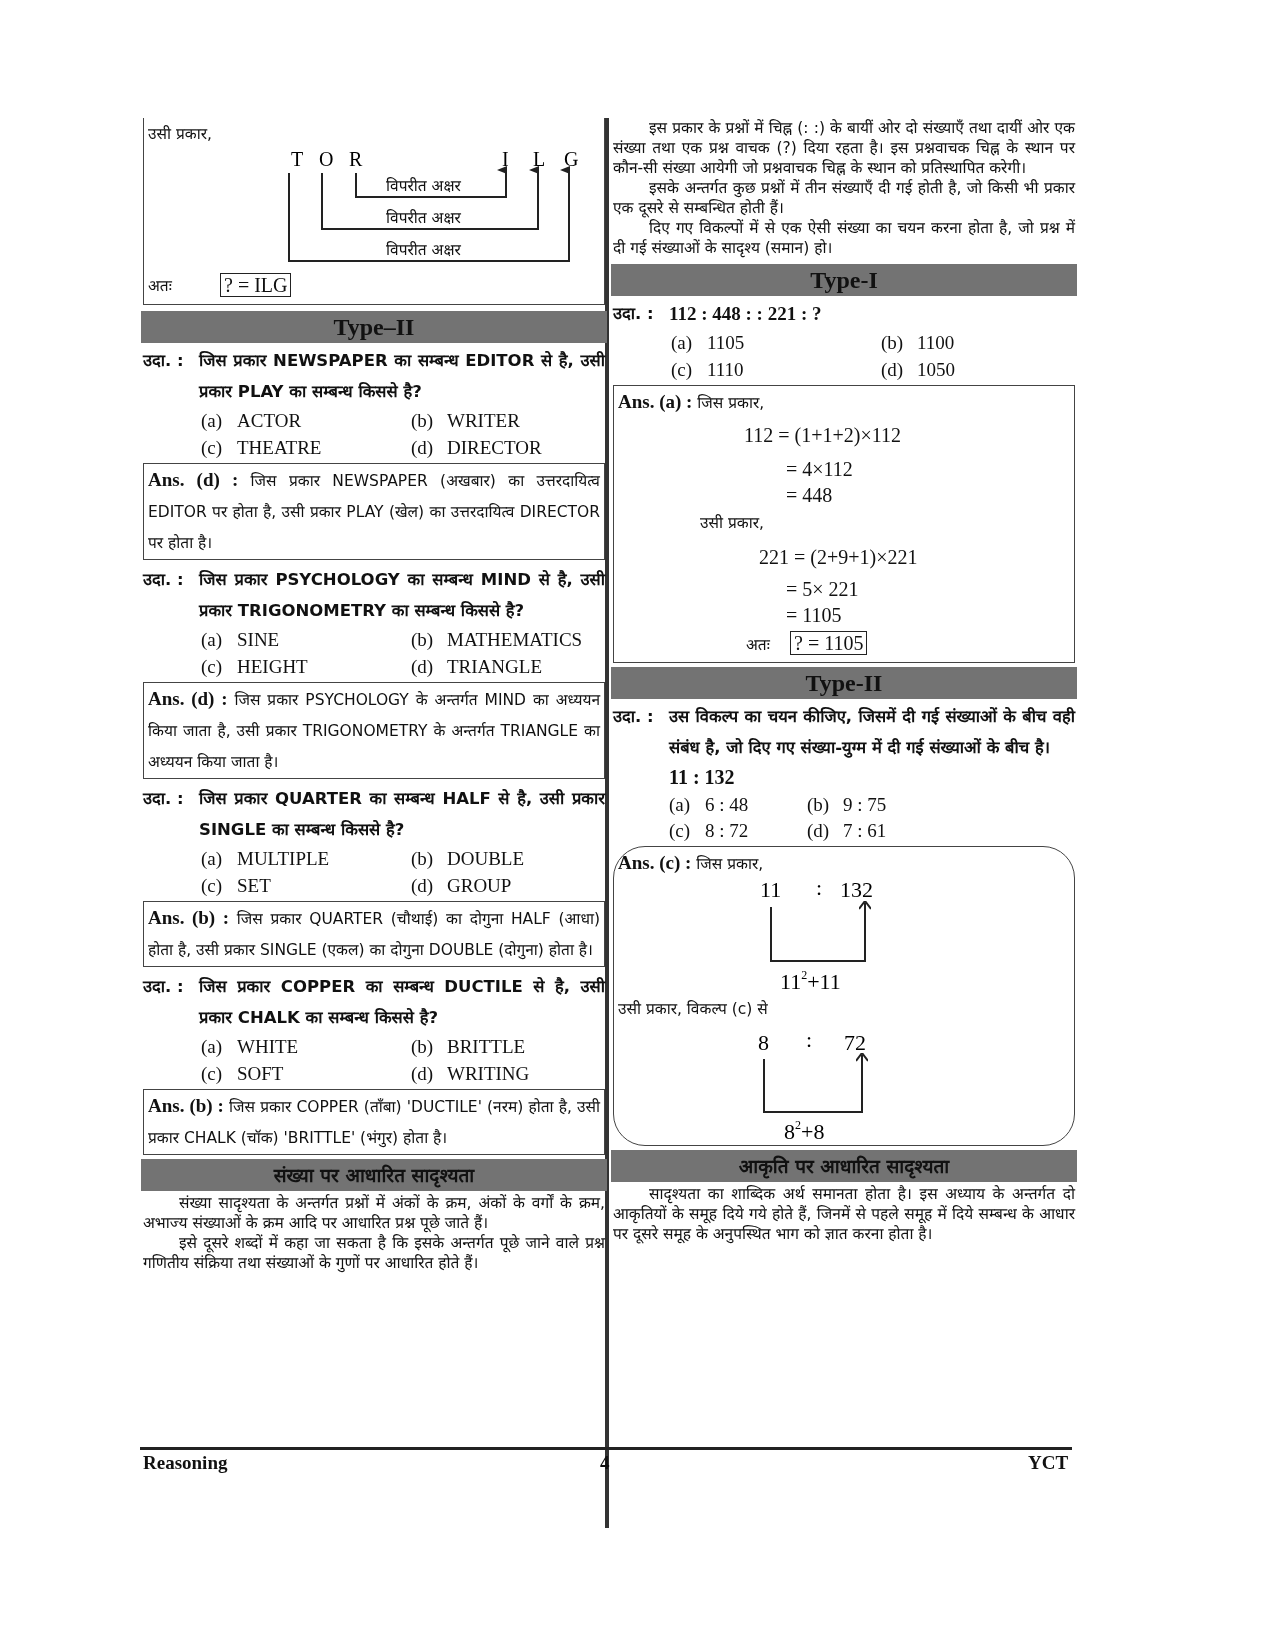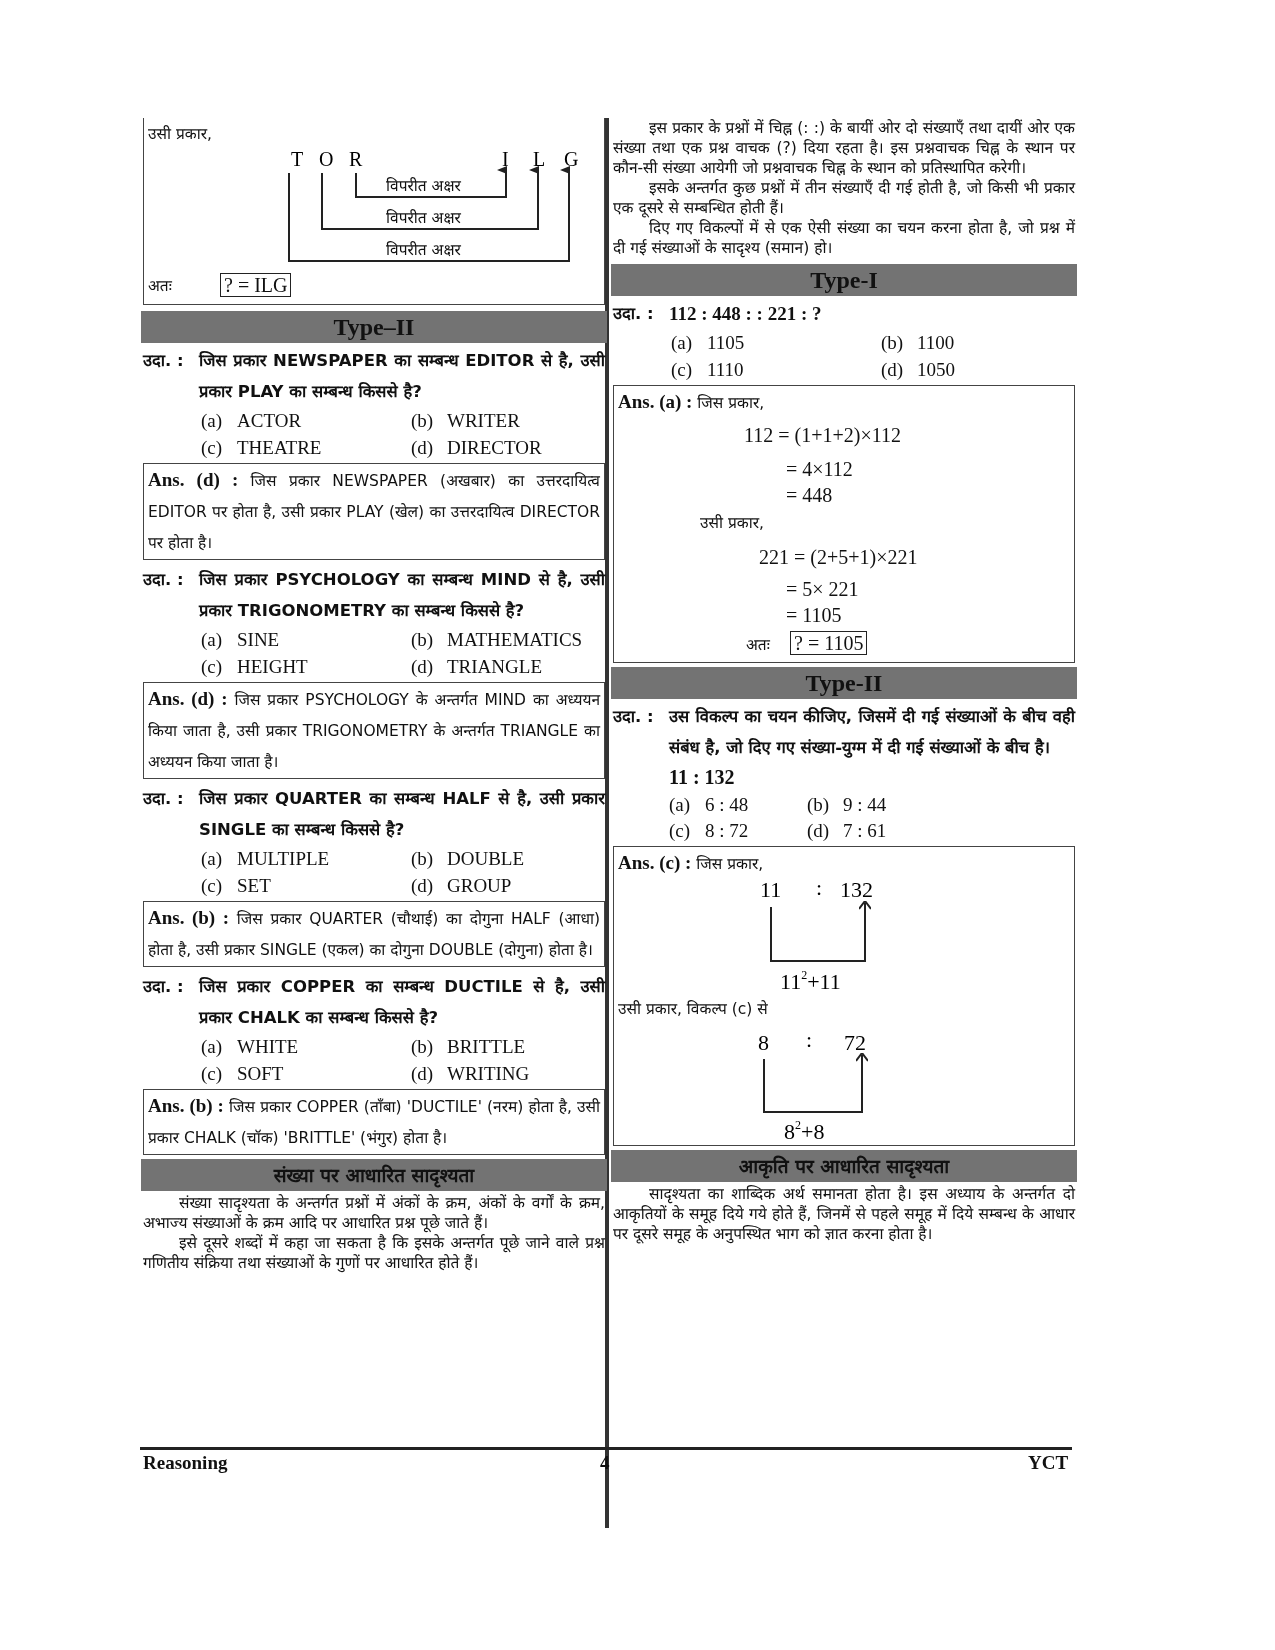"221 = (2+5+1)×221" div.math { text: 2+5+1 -> 2+9+1 }
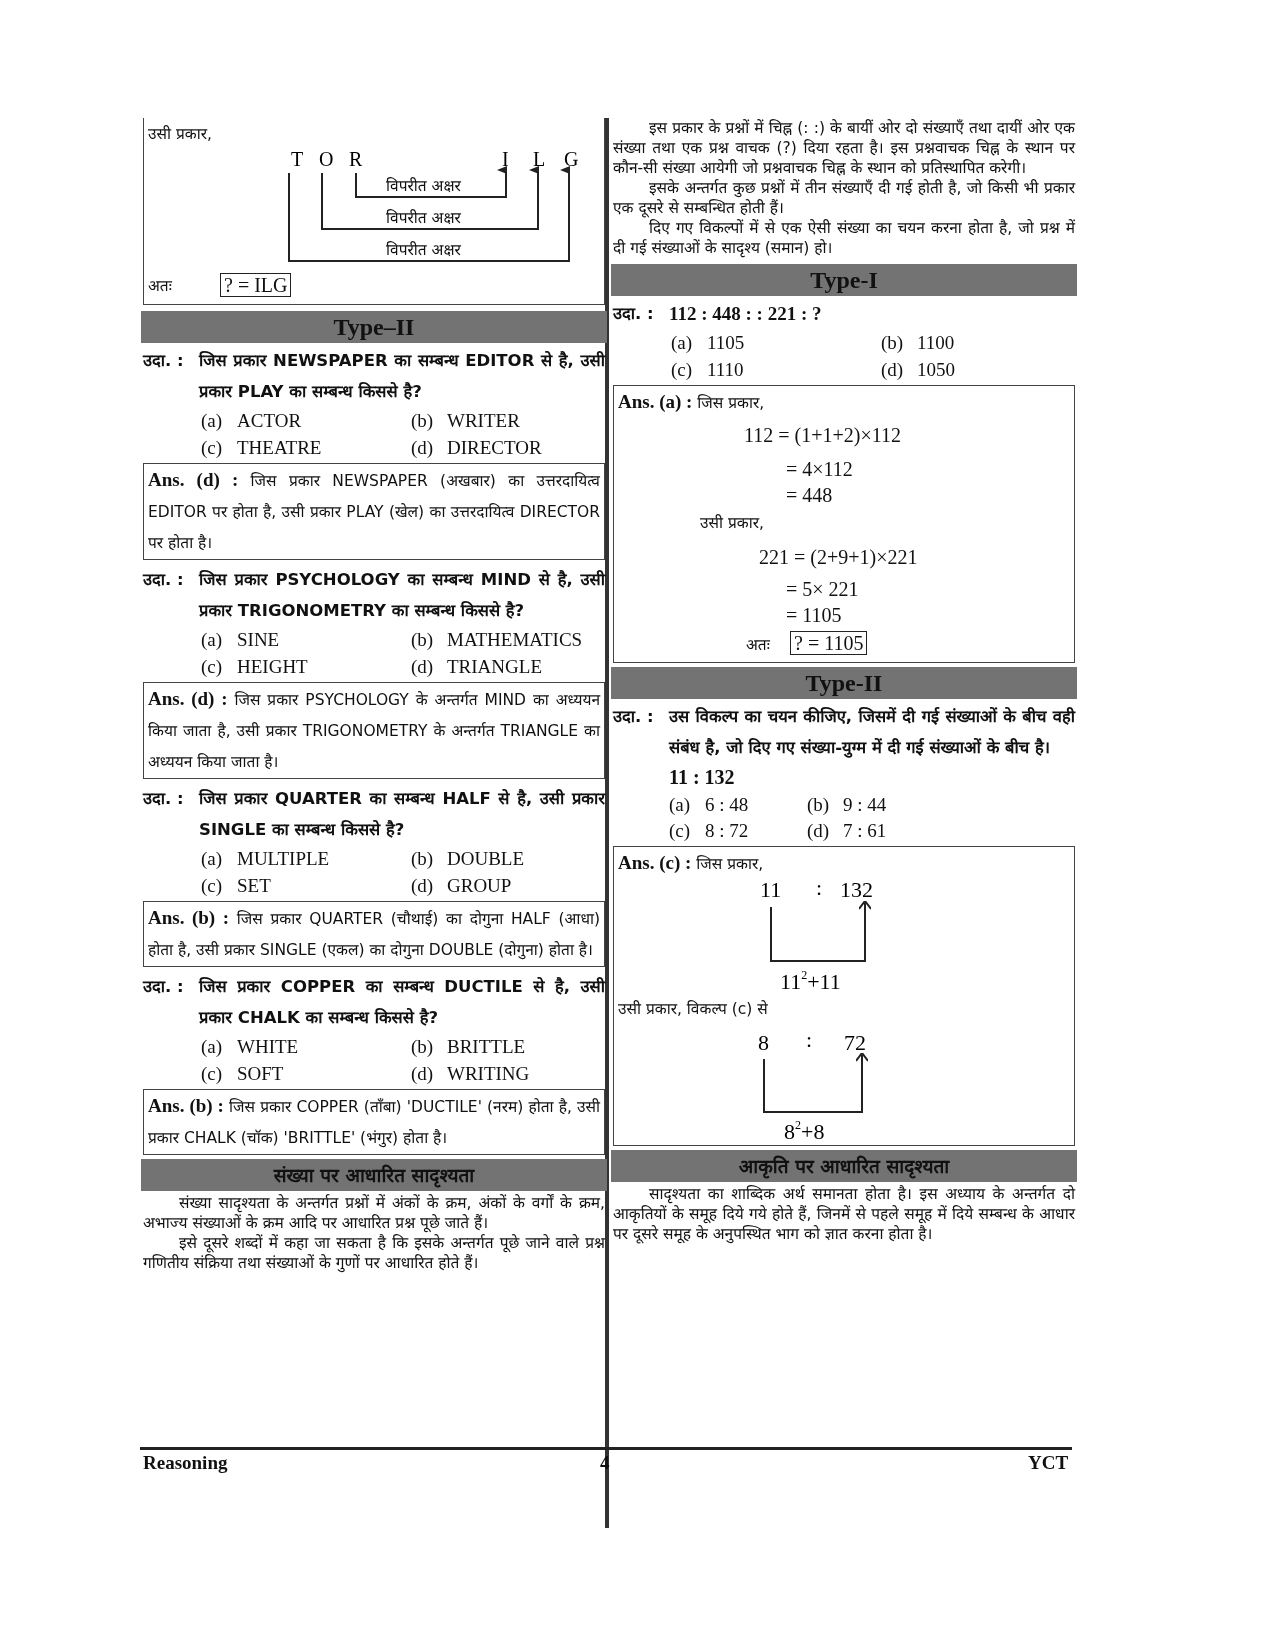"9 : 44" span { text: 44 -> 75 }
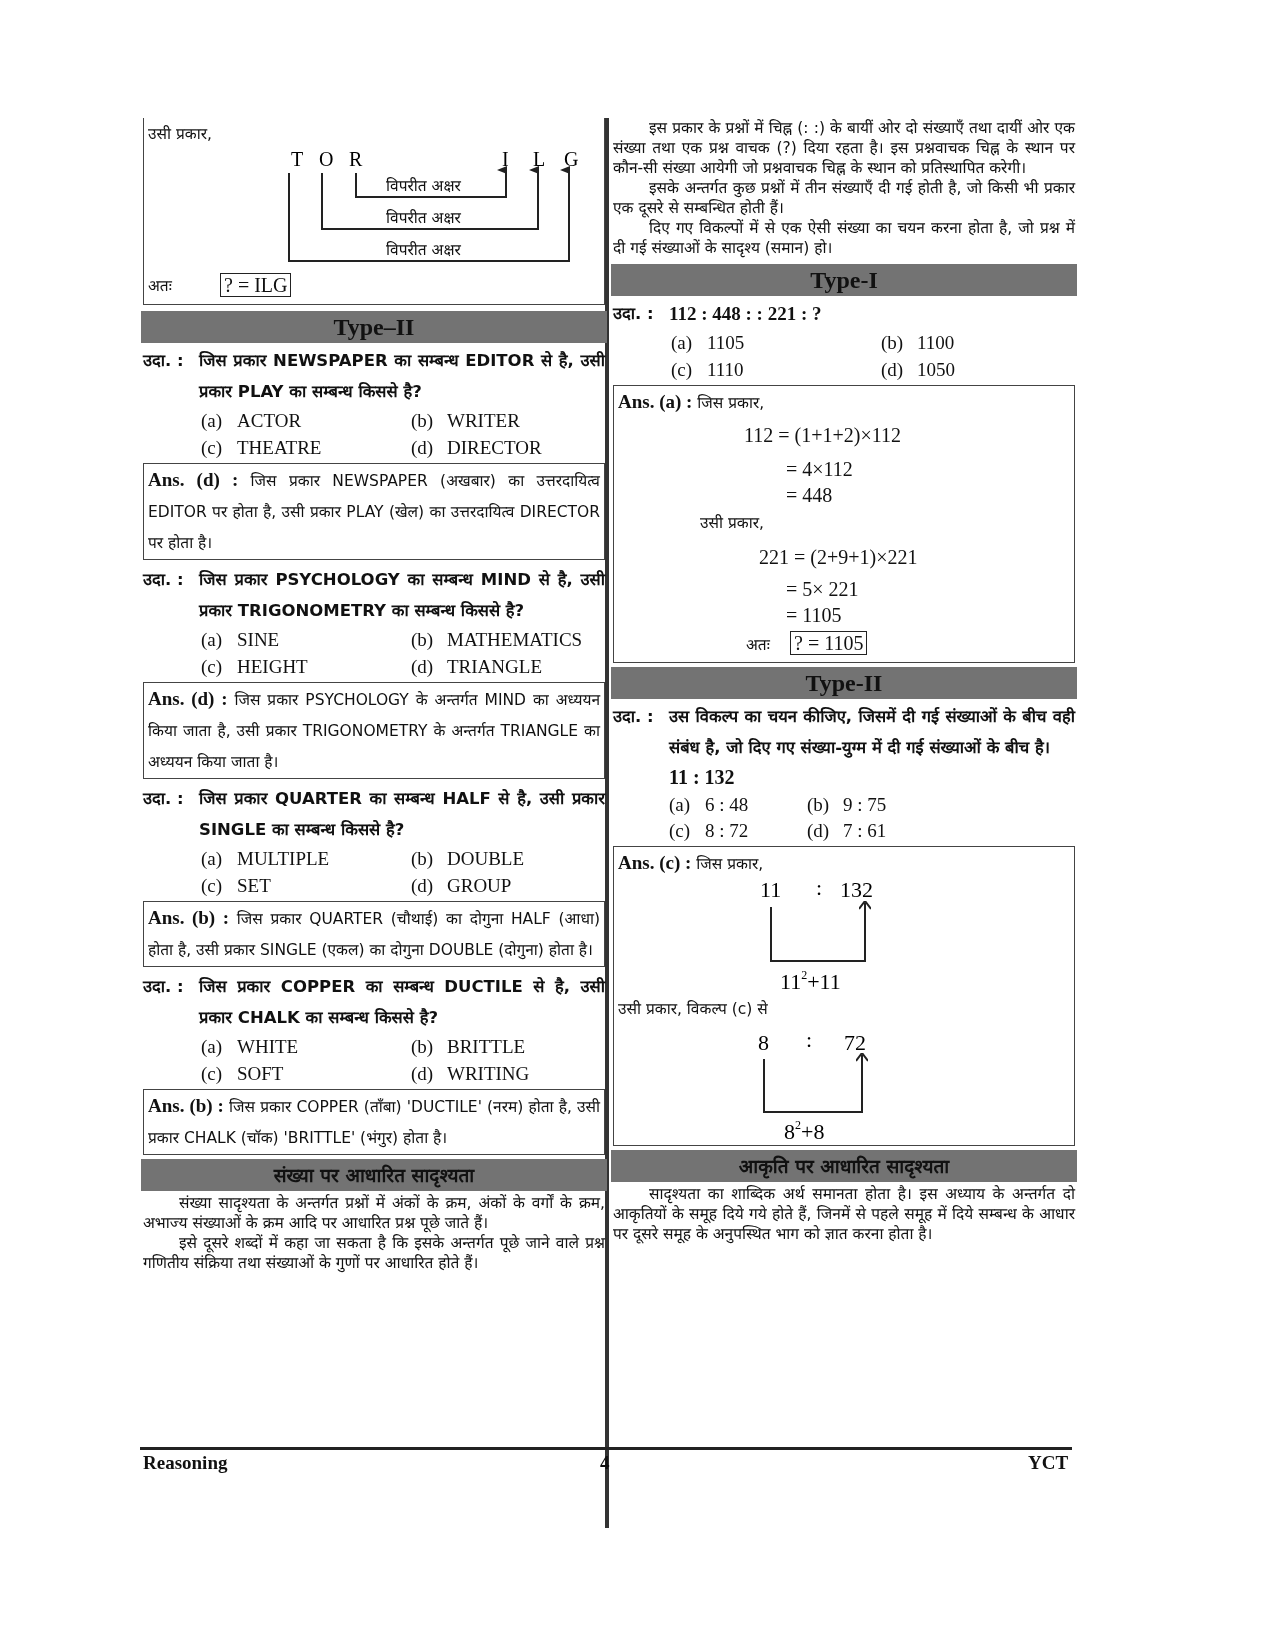"Ans. (c) : जिस प्रकार," div.ans { border-radius: none -> 32px }
